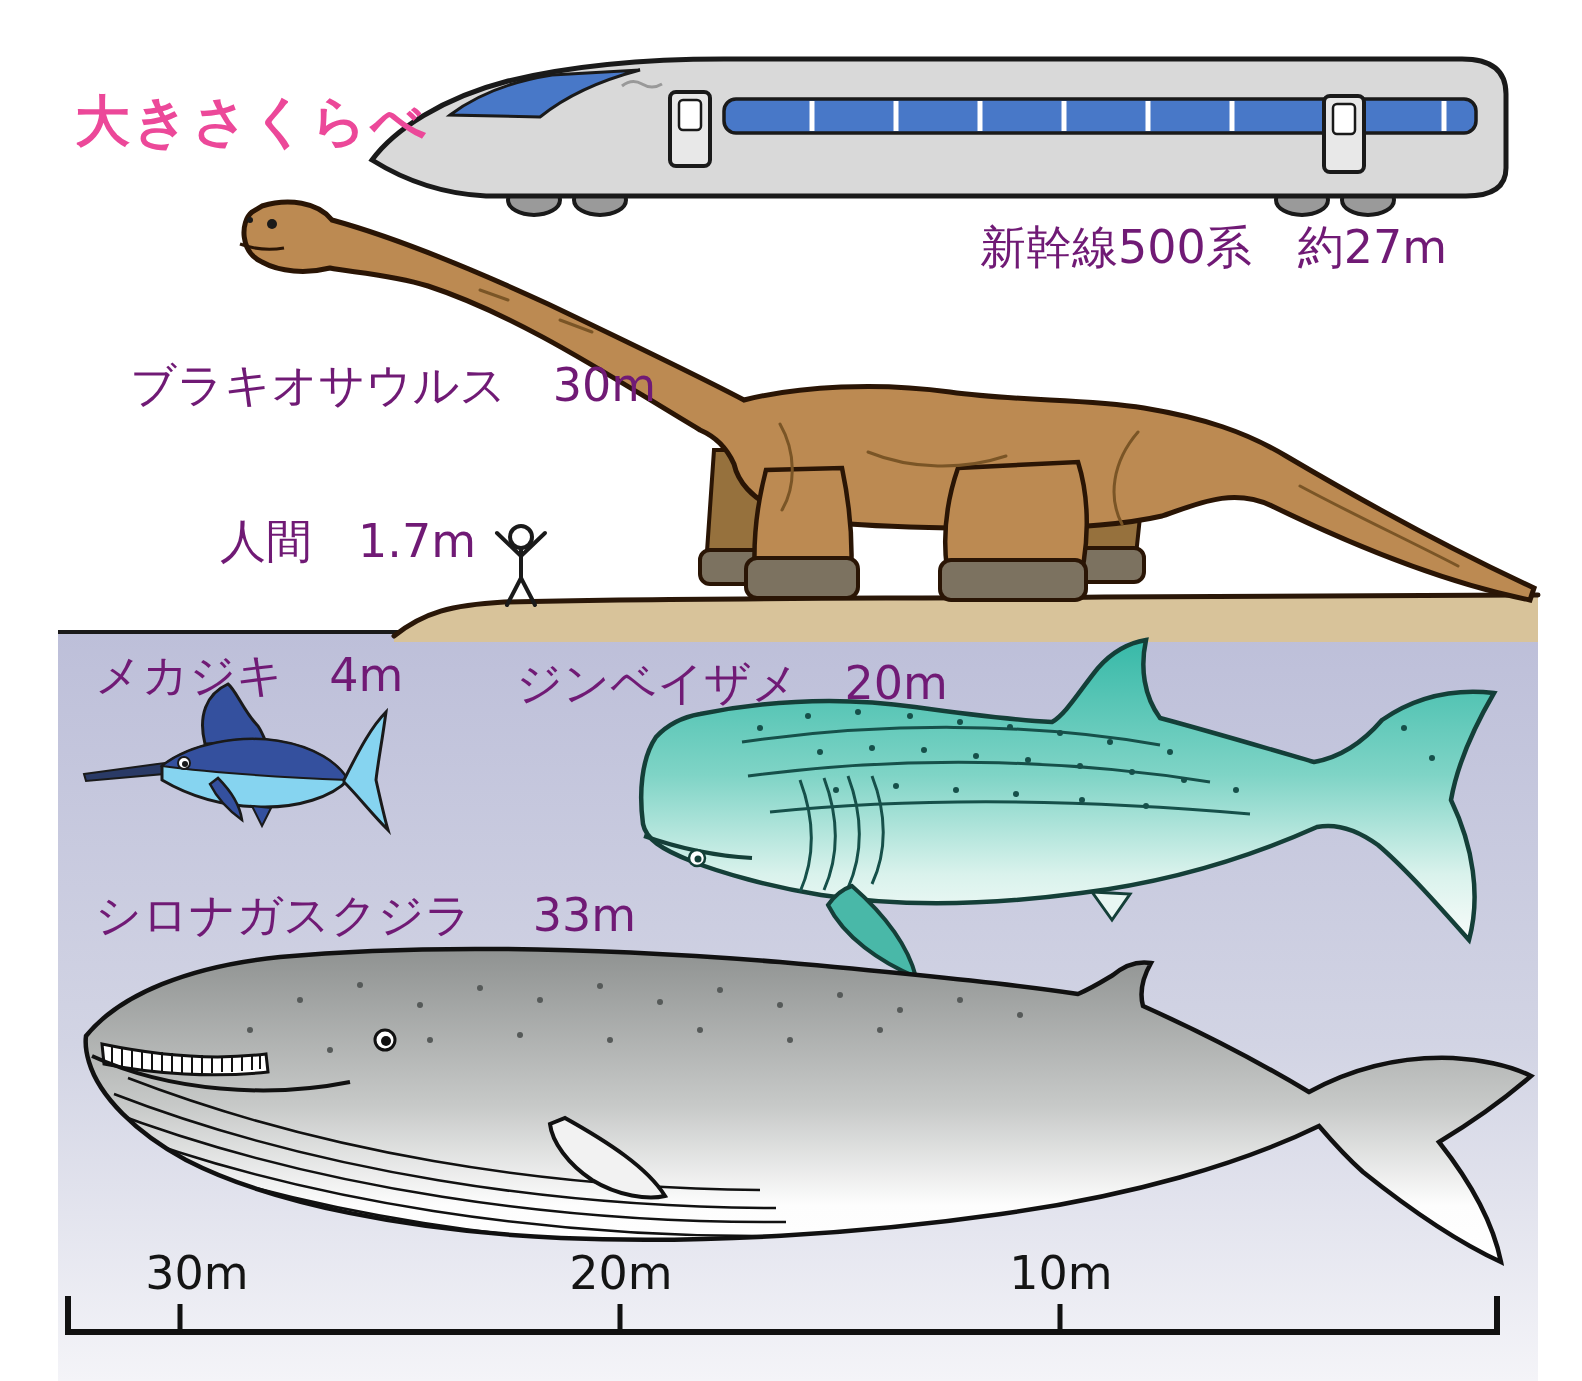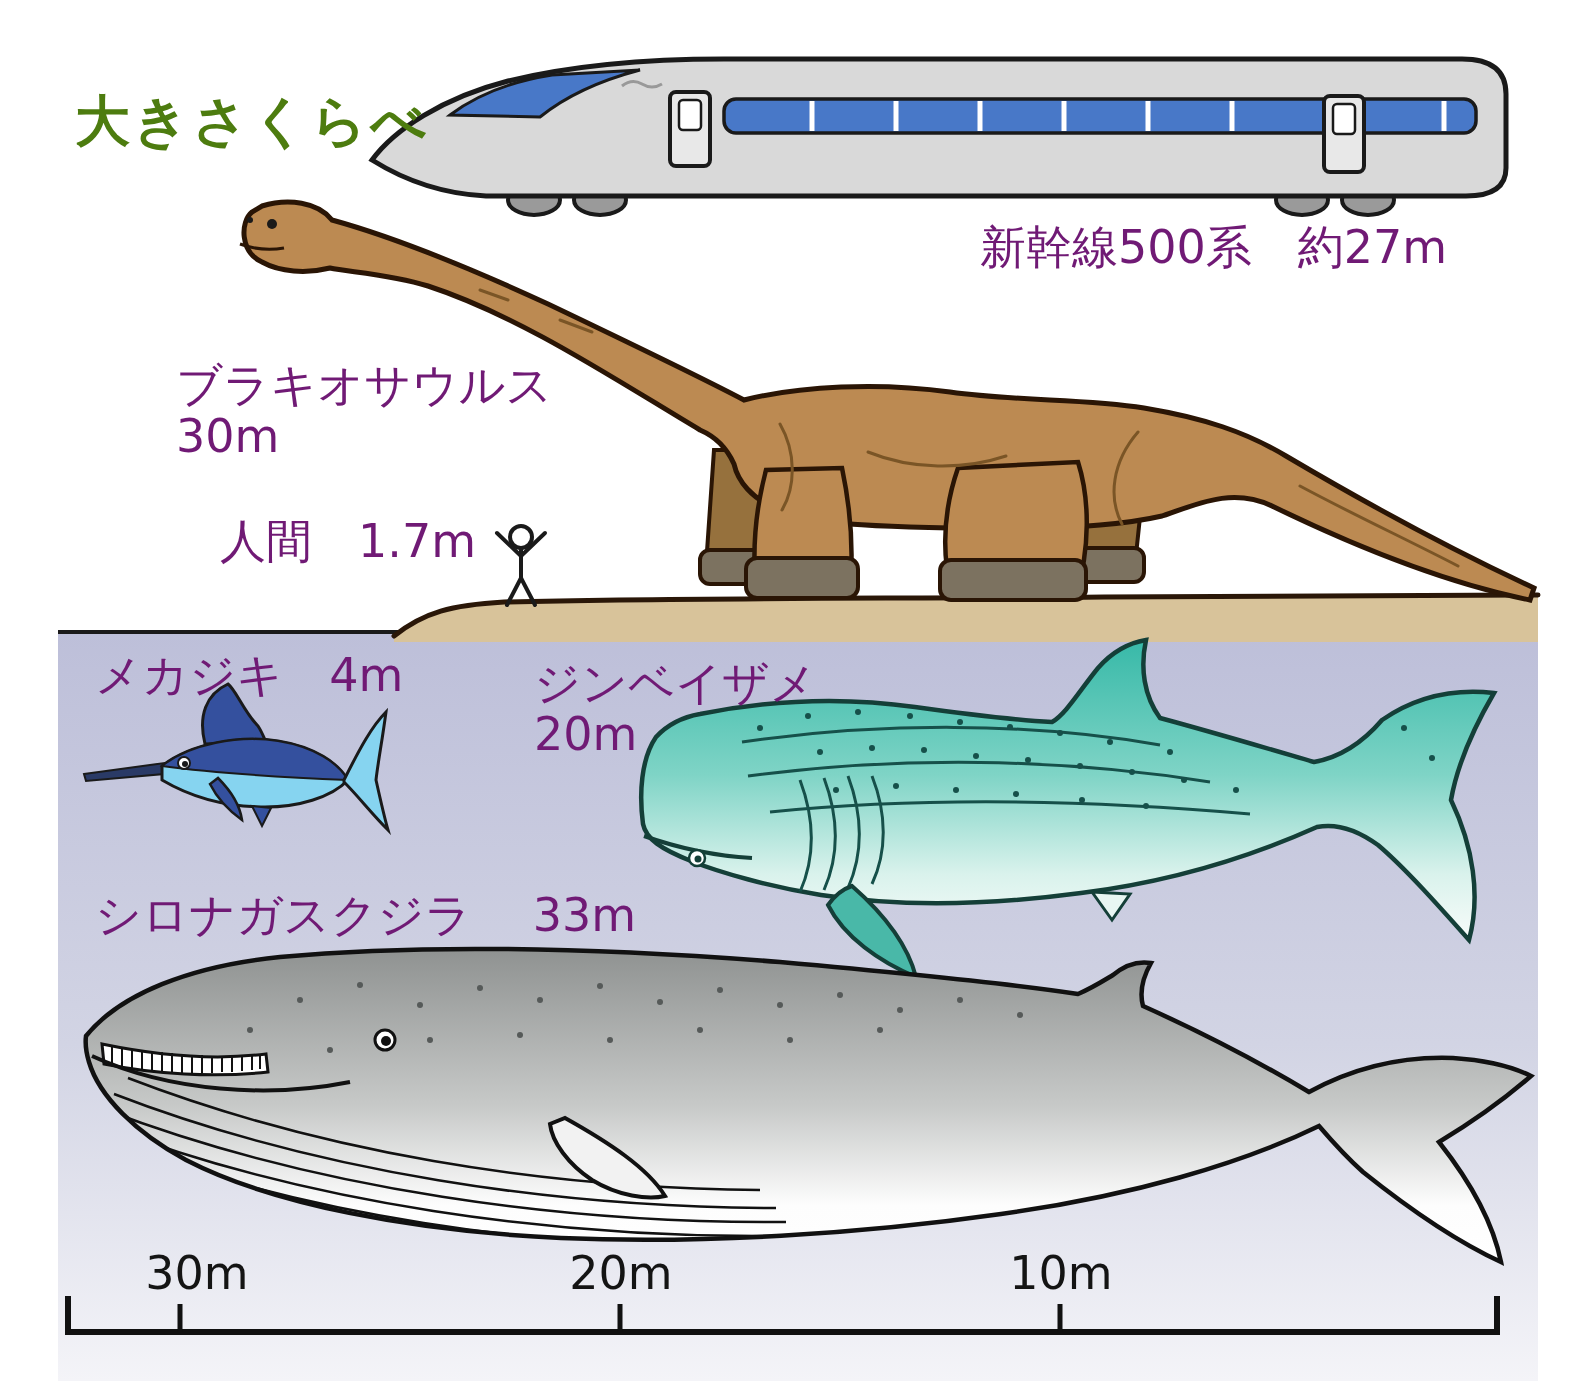"大きさくらべ" .title { color: #4d7c0f -> #ec4899 }
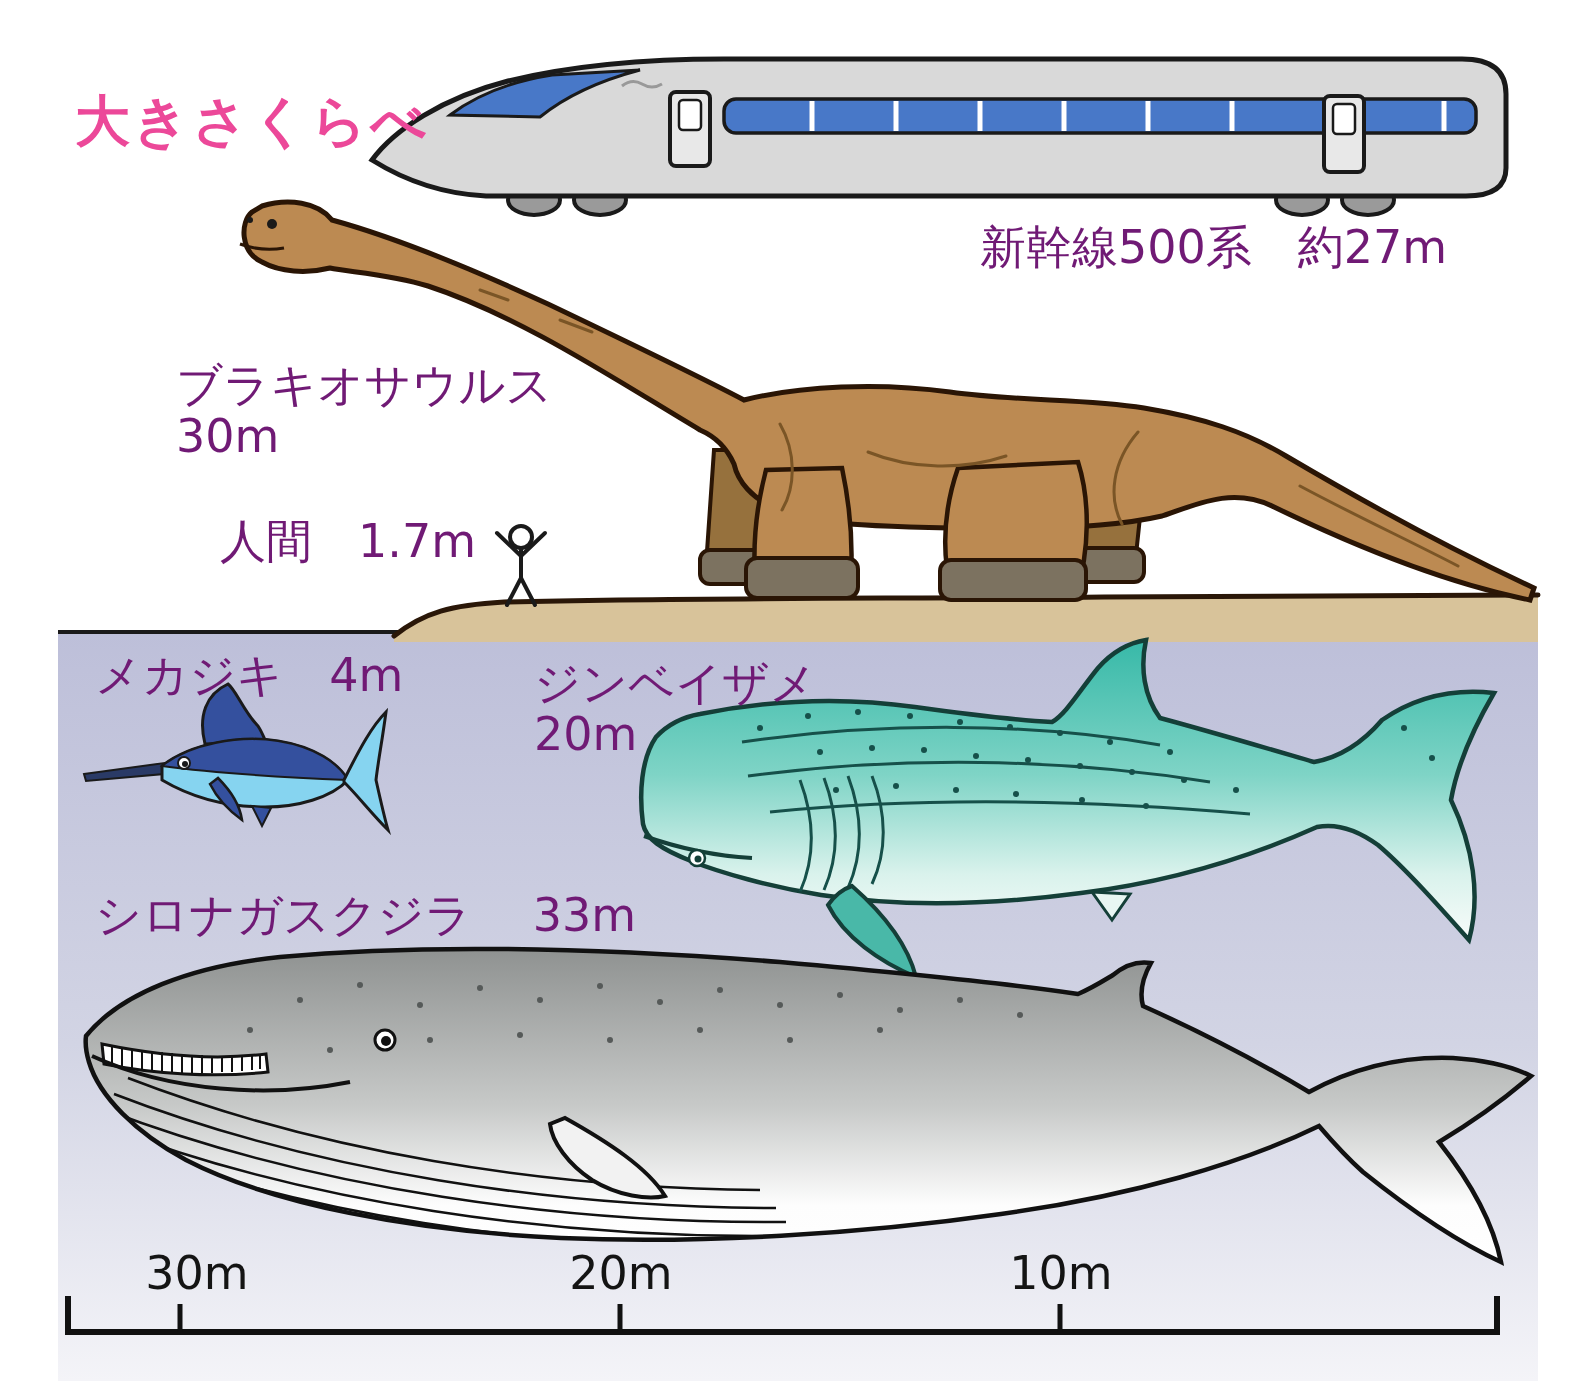"ブラキオサウルス" div.label { flex-direction: column -> none }
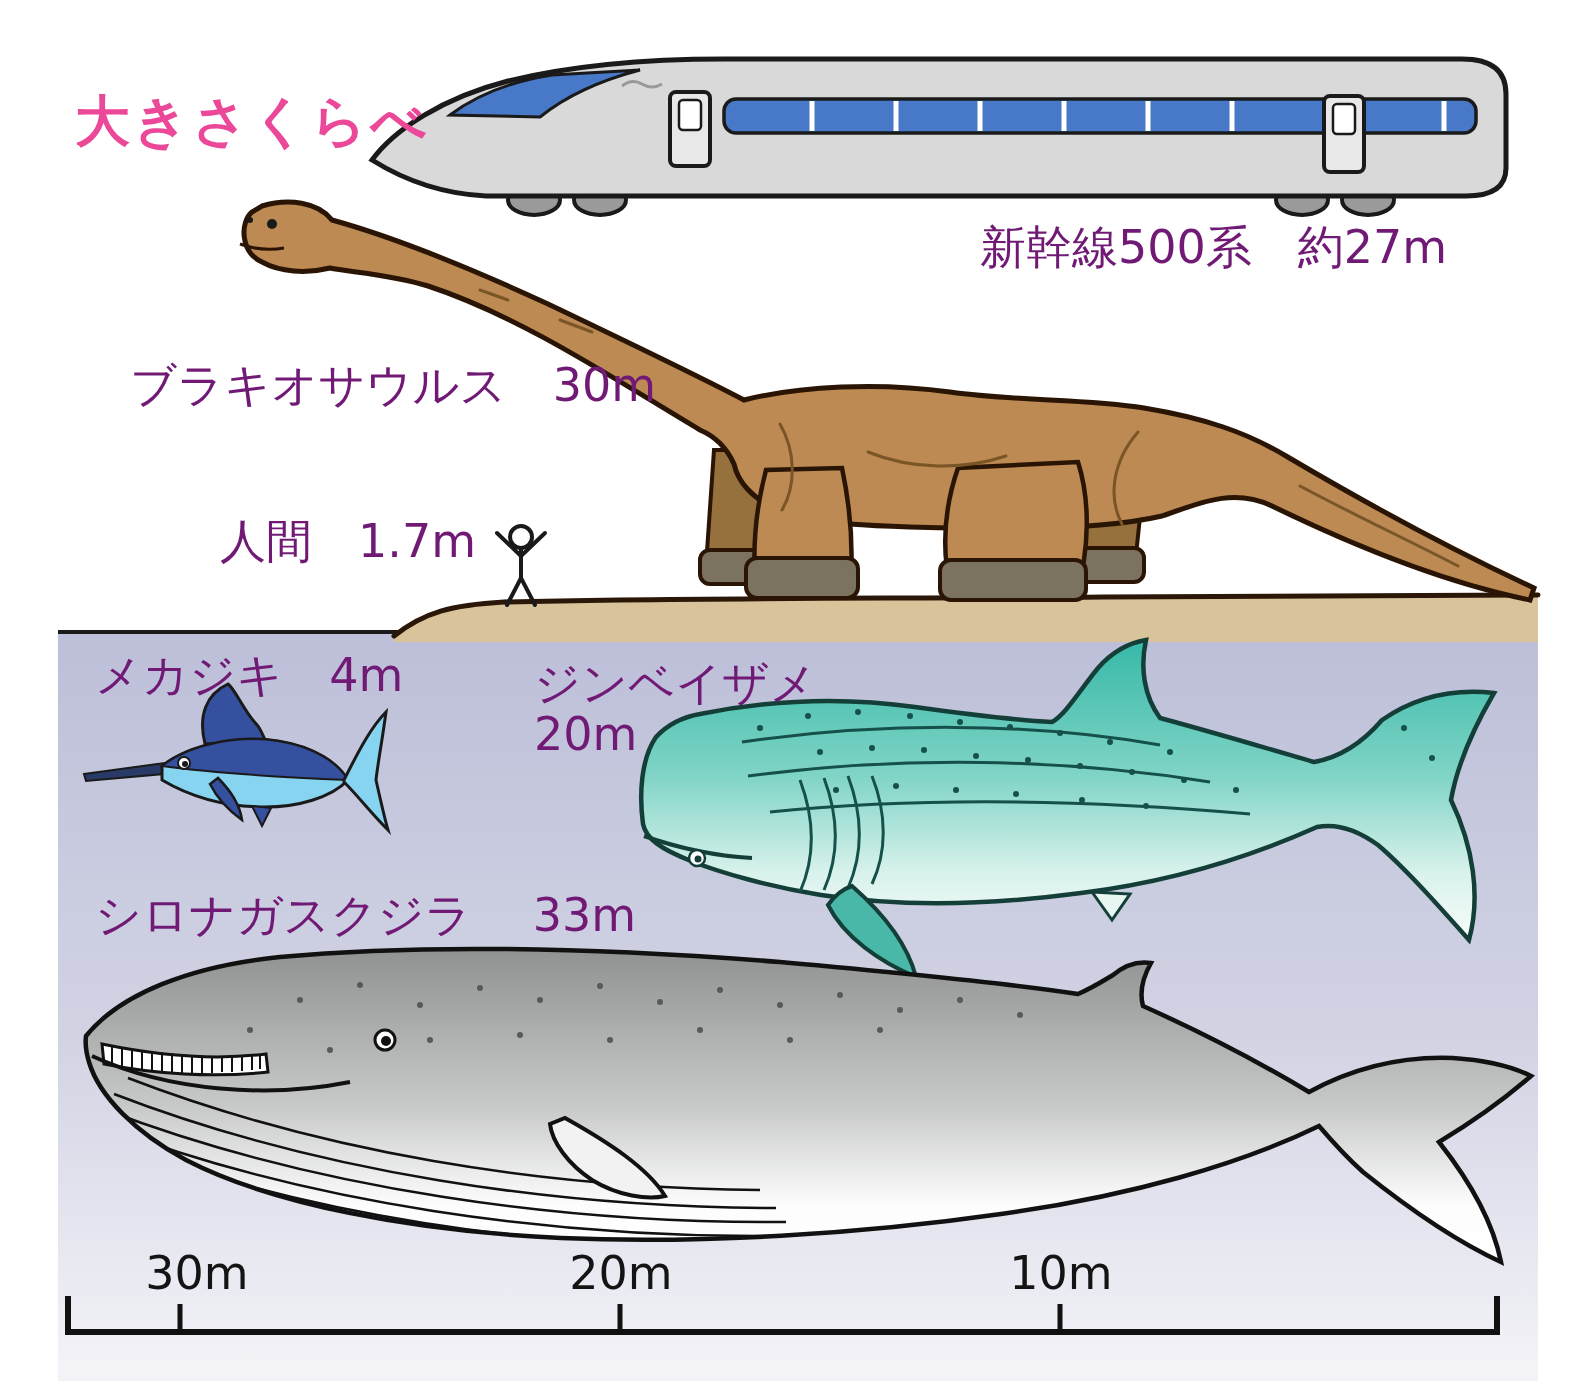"ジンベイザメ" div.label { flex-direction: column -> none; left: 488px -> 516px }
